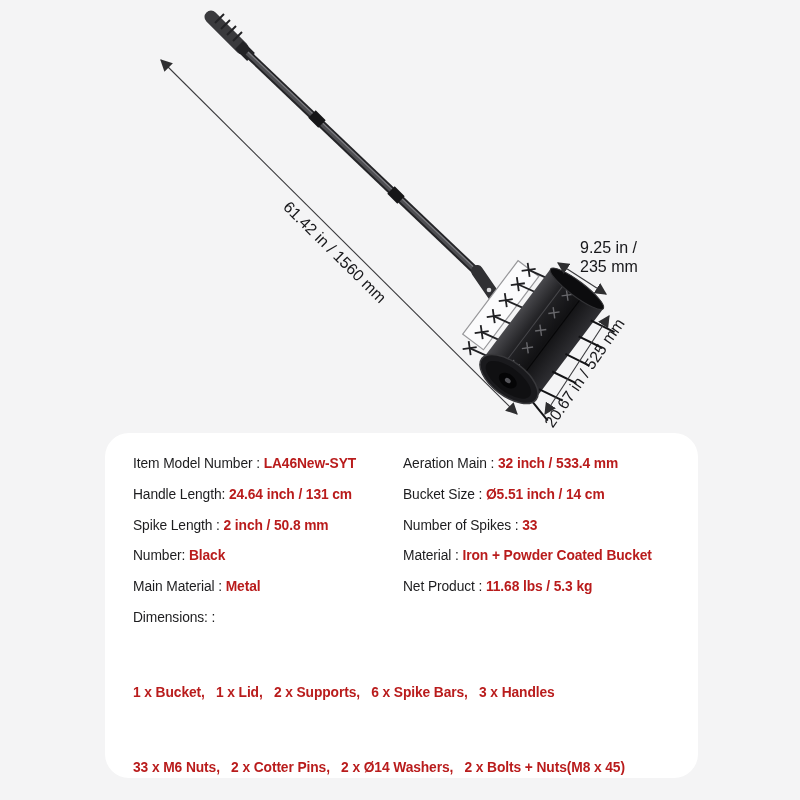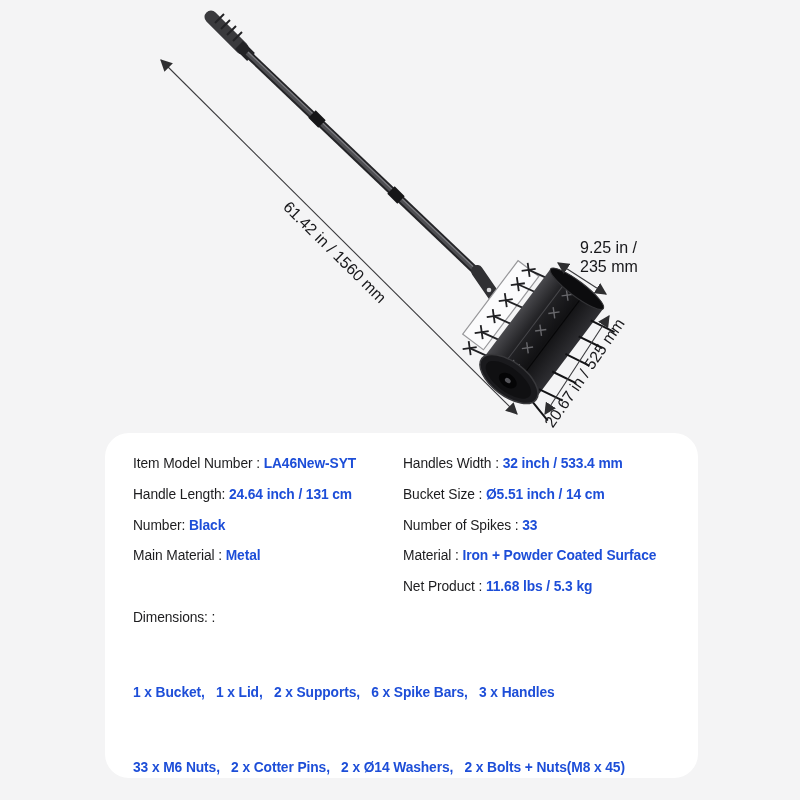"LA46New-SYT" .val { color: #1d4ed8 -> #b91c1c }
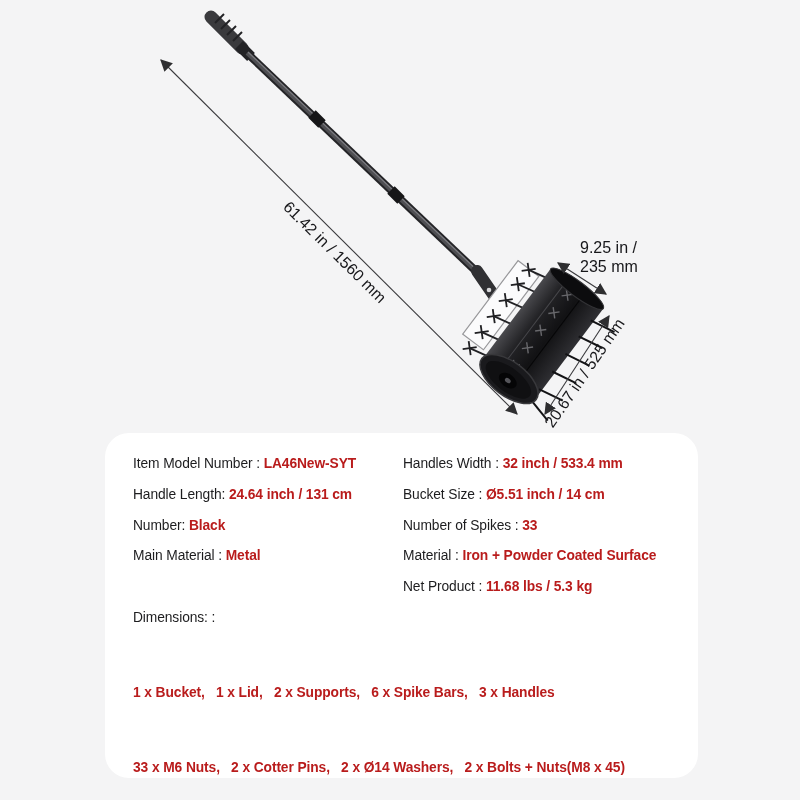"Handles Width :" span.lbl { text: Handles Width -> Aeration Main }
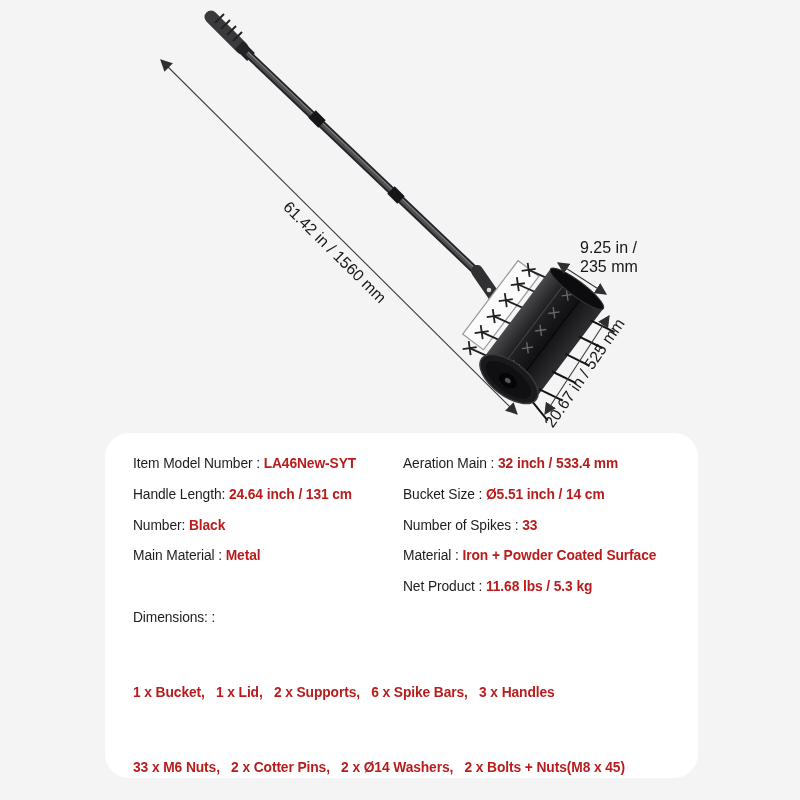"Spike Length : 2 inch" div.row { html: none -> <div><span>Spike Length : </span><span>2 inch / 50.8 mm</span></div> }
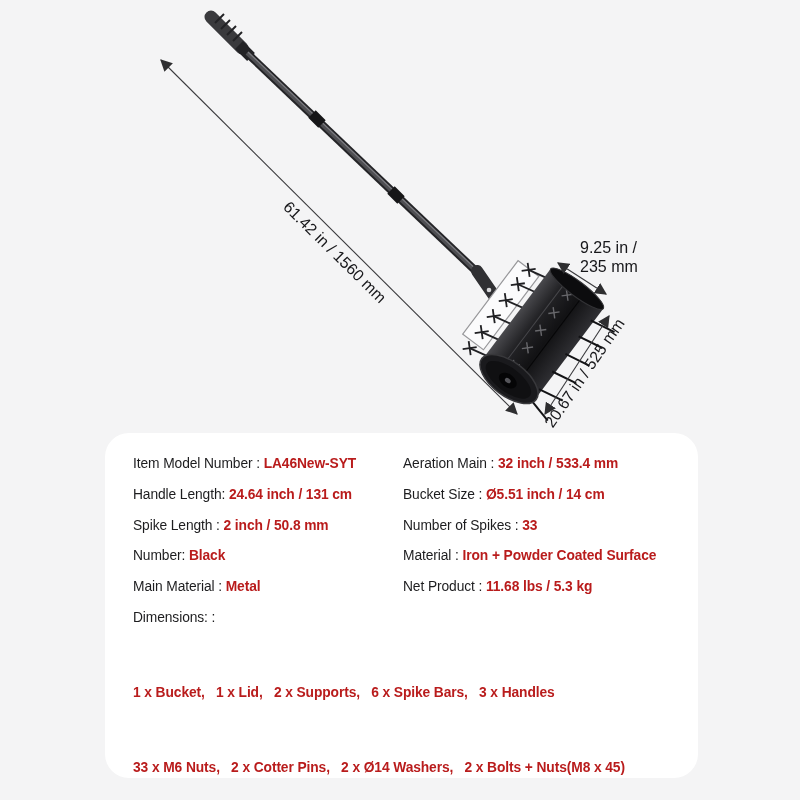"Iron + Powder Coated Surface" span.val { text: Surface -> Bucket }
